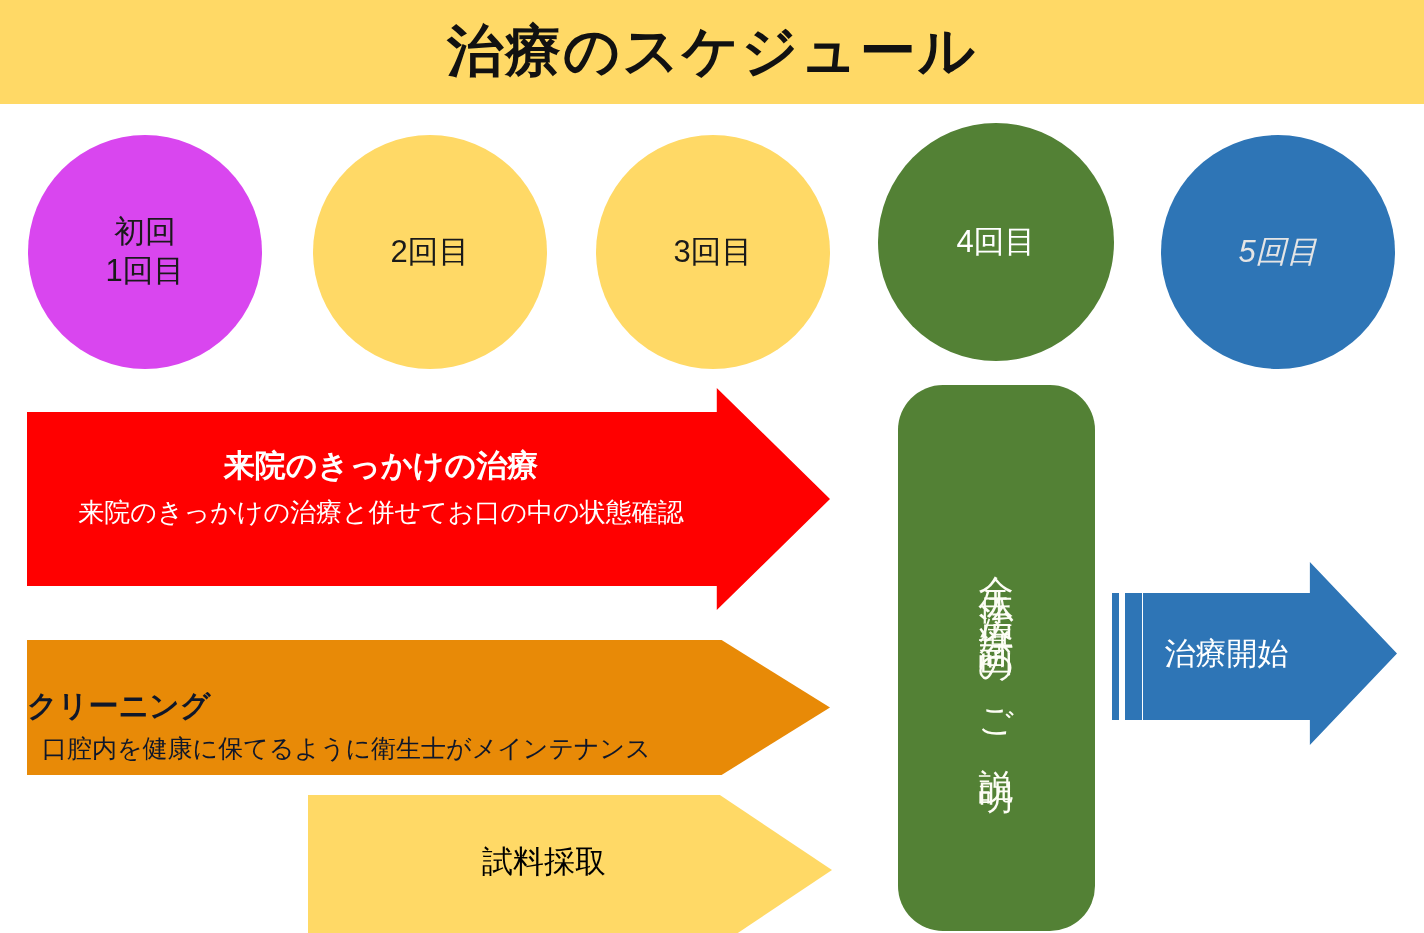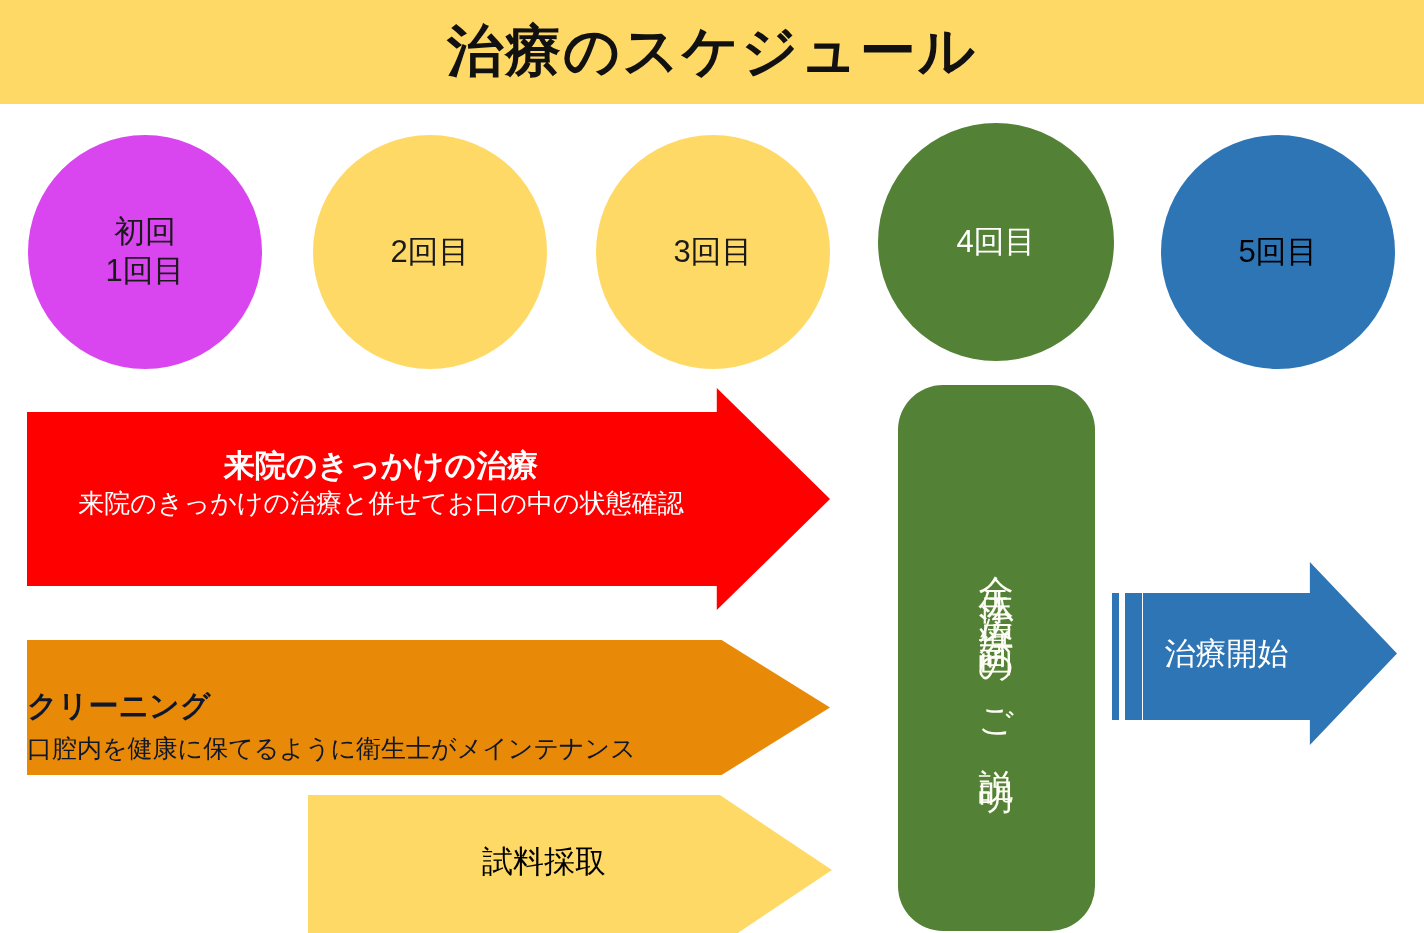"5回目" .c5 { color: #000000 -> #e5e5e5; font-style: none -> italic }
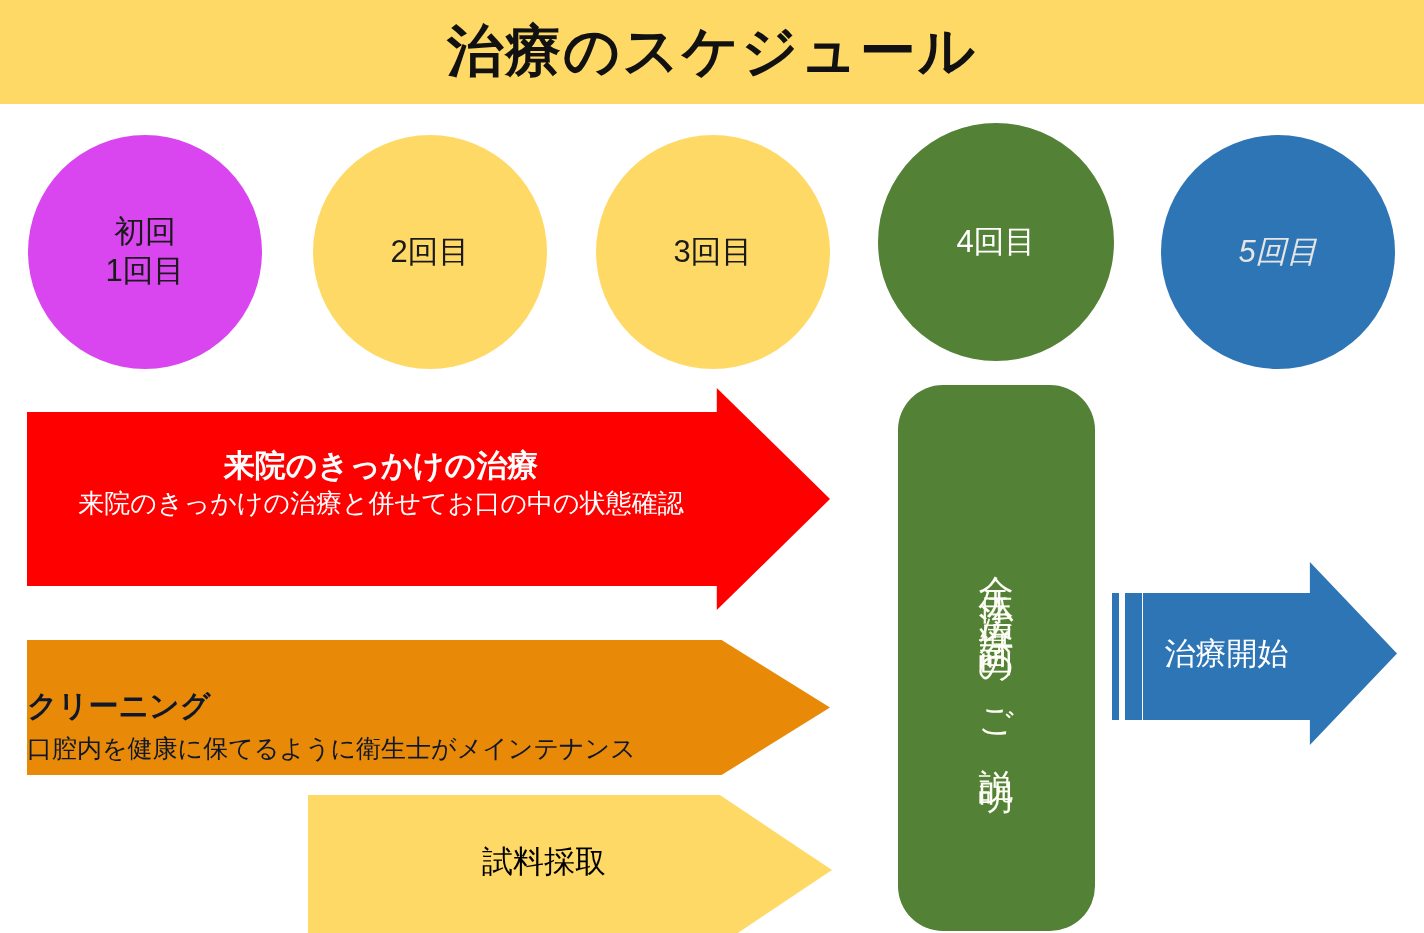"来院のきっかけの治療と併せてお口の中の状態確認" .arrow-red .t2 { margin-top: none -> 9px }
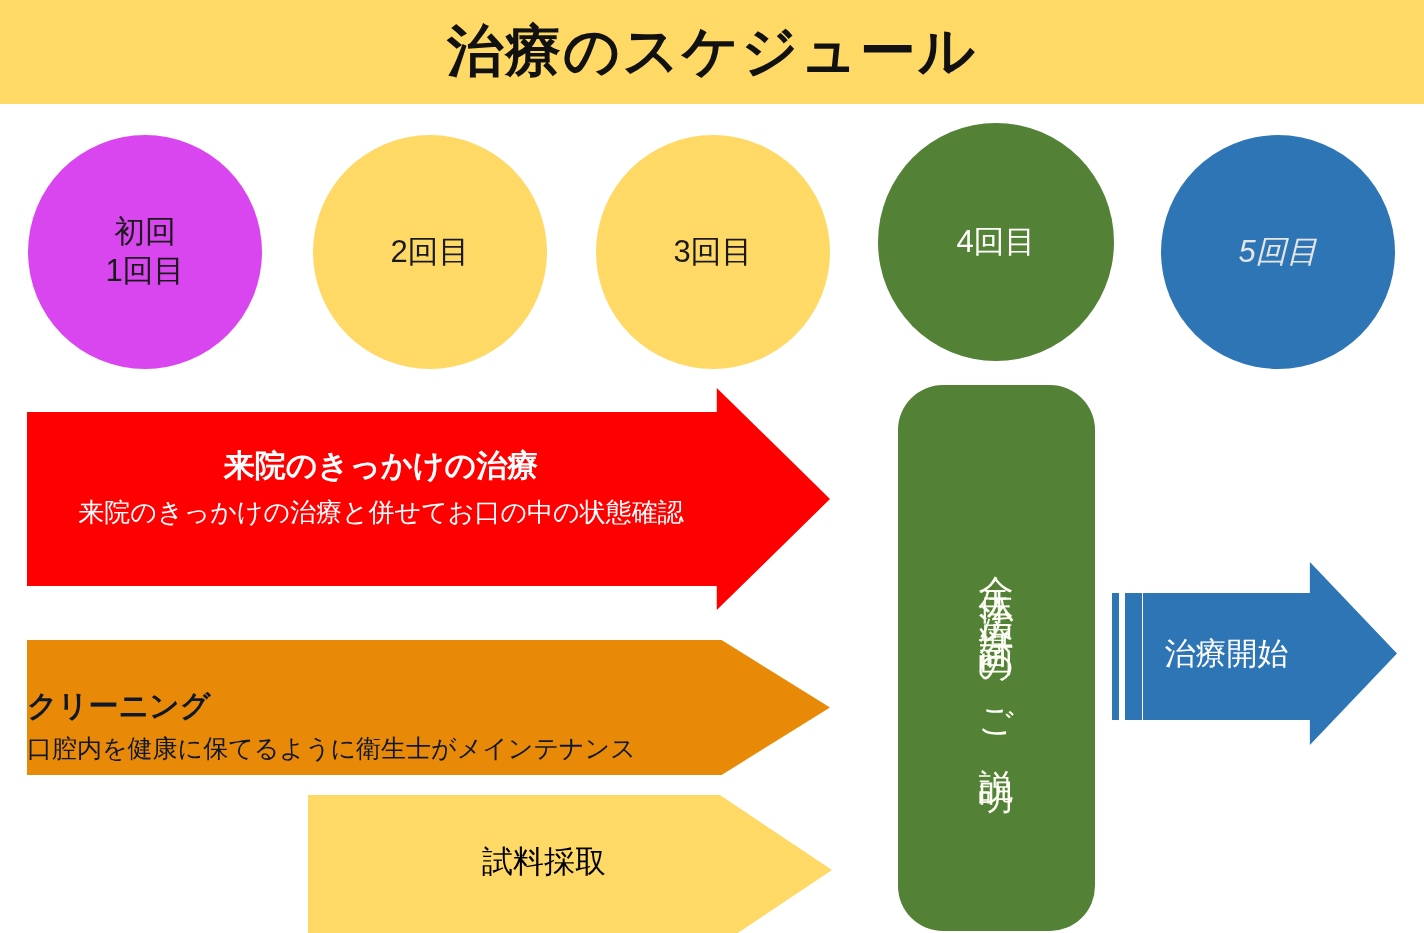"口腔内を健康に保てるように衛生士がメインテナンス" .arrow-orange .t2 { padding-left: none -> 15px }
